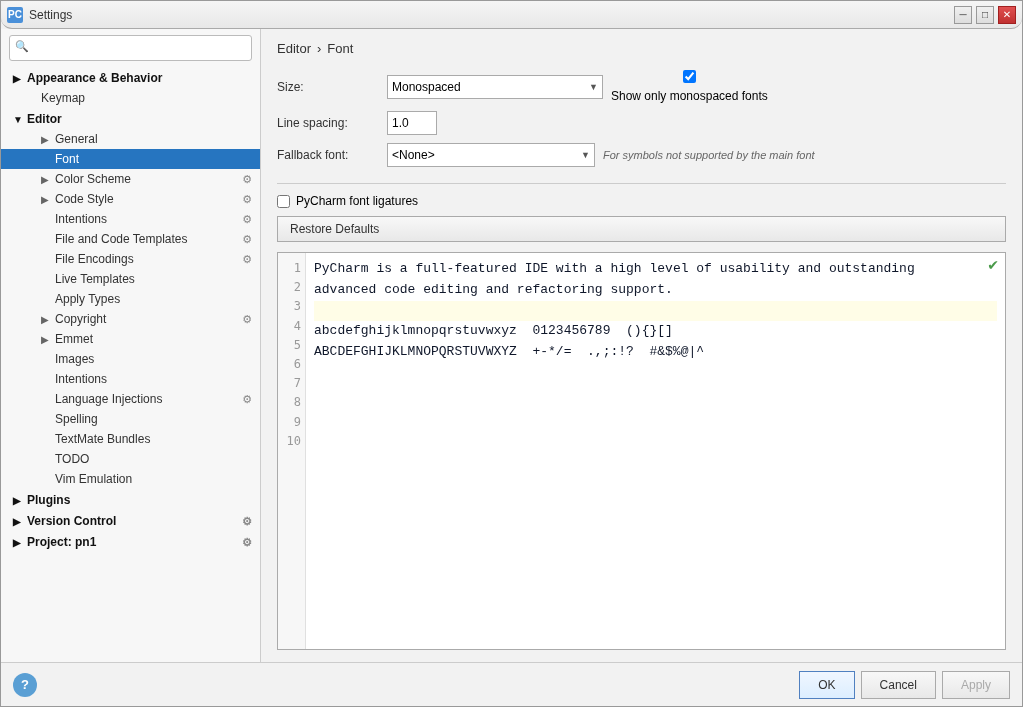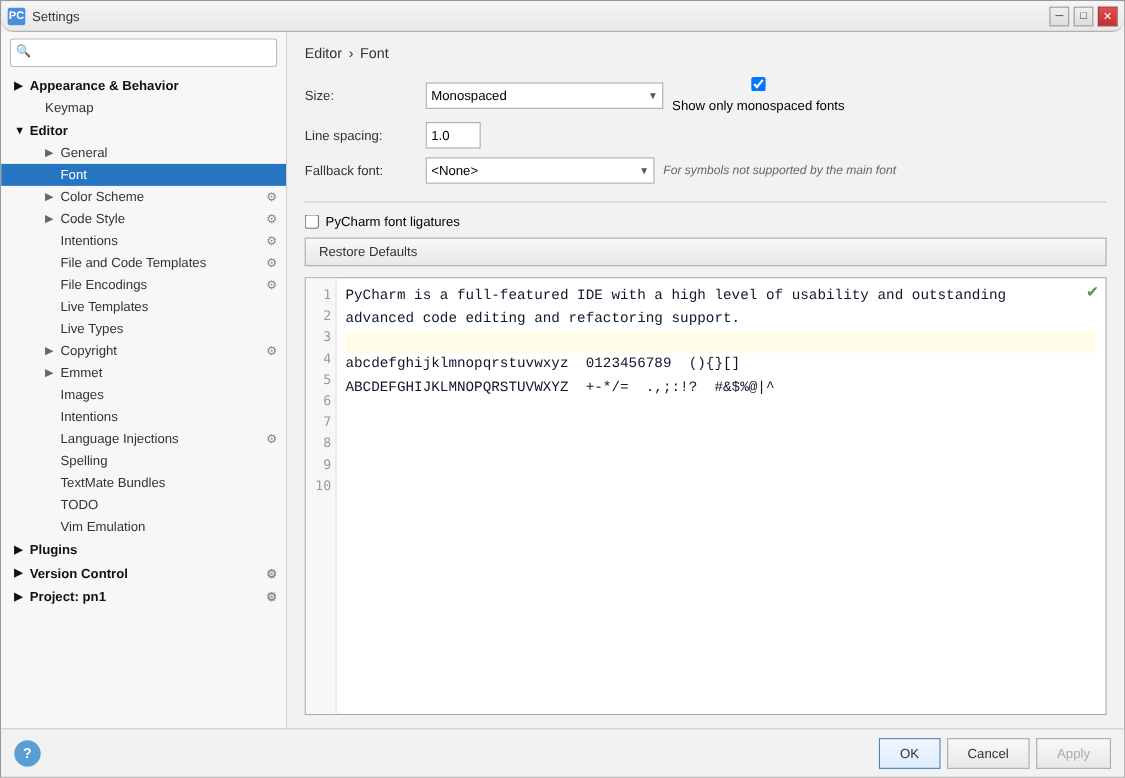"Live Types" span.nav-label { text: Live -> Apply }
